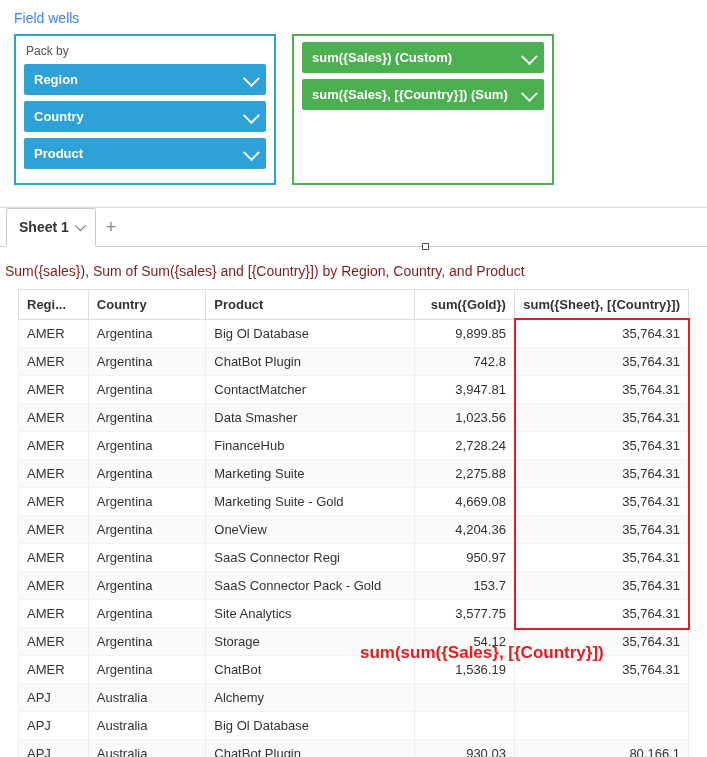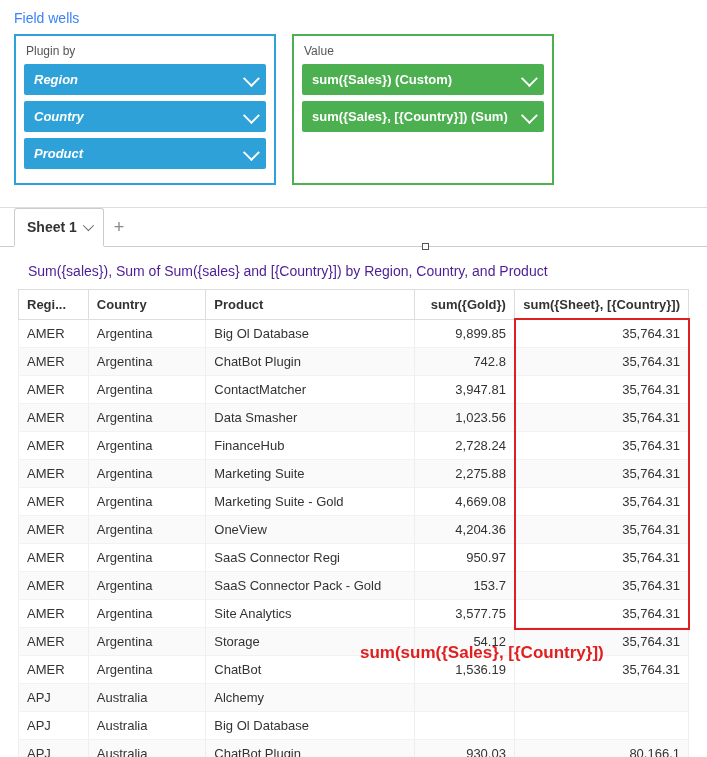"Plugin by" div.well-title { text: Plugin -> Pack }
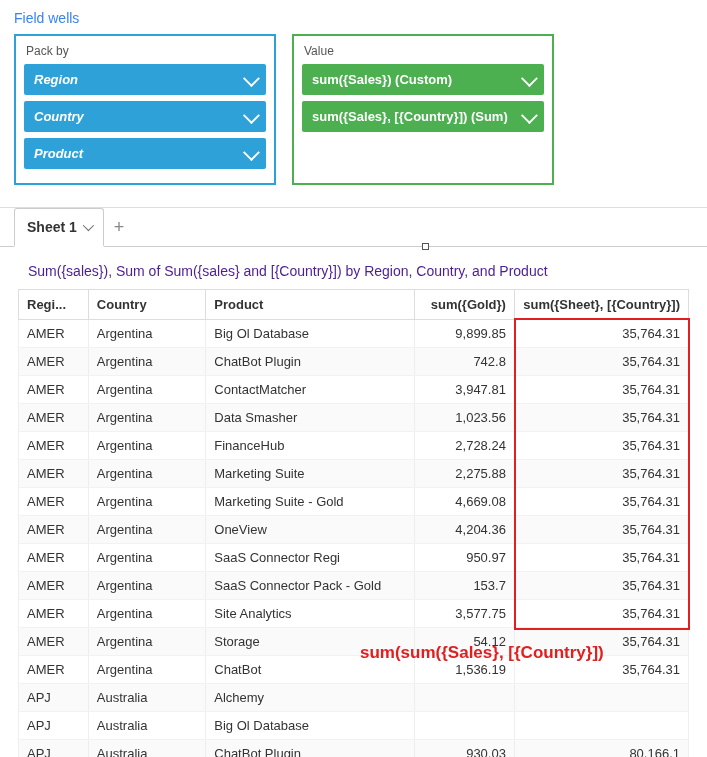"Value" div.well-title { html: <div>Value</div> -> none }
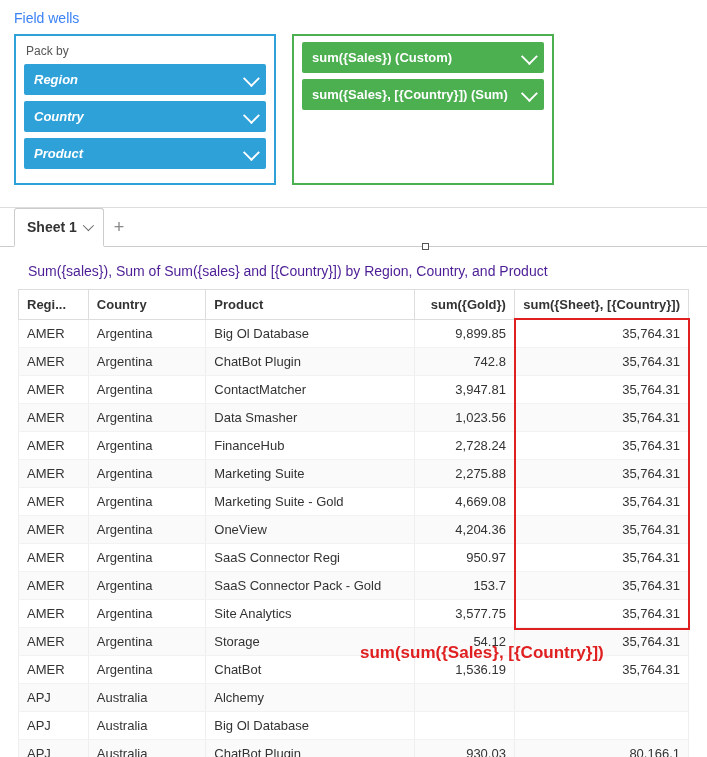"Region" .pill.blue { font-style: italic -> none }
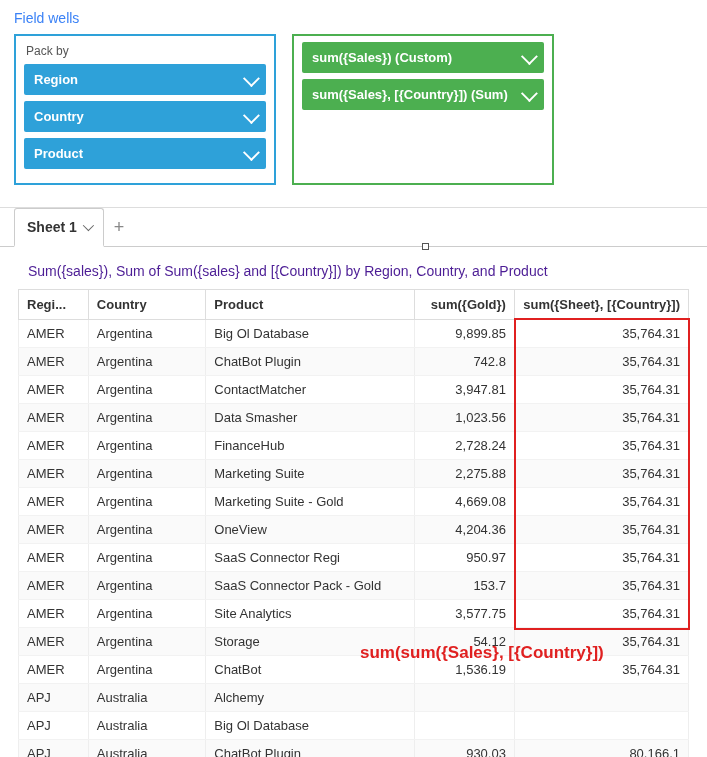"Sheet 1" .tabs-row { padding: 0 14px -> 0 6px }
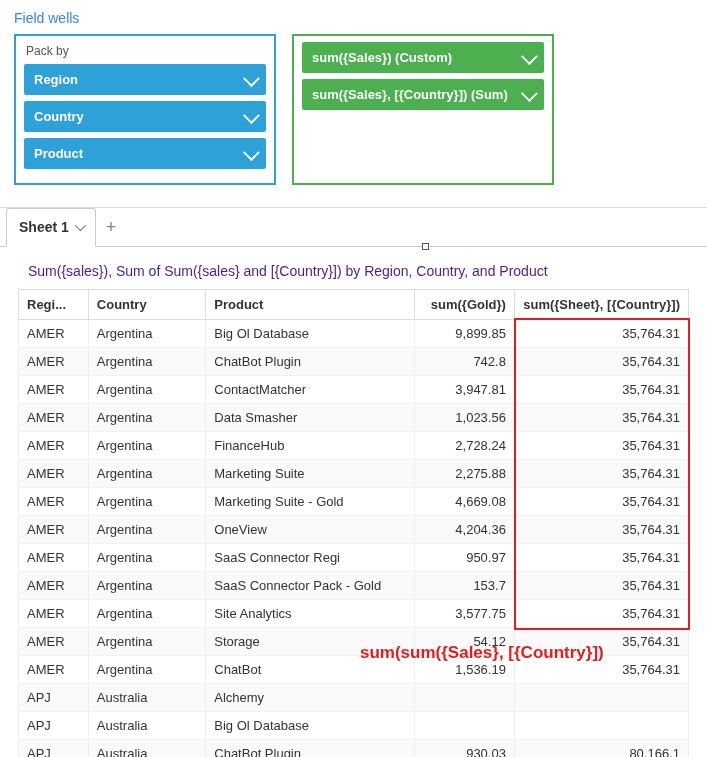"Sum({sales}), Sum of Sum({sales} and" .viz-title { color: #4c1d95 -> #7f1d1d; padding: 16px 28px 10px -> 16px 5px 10px }
